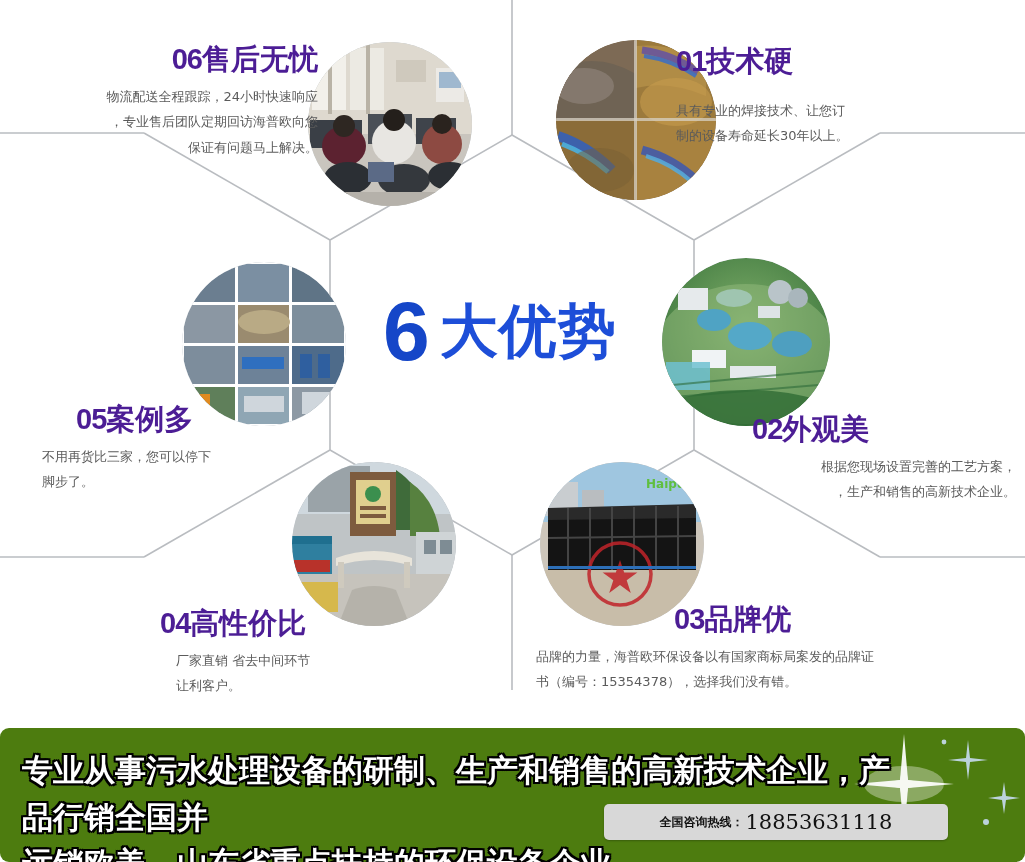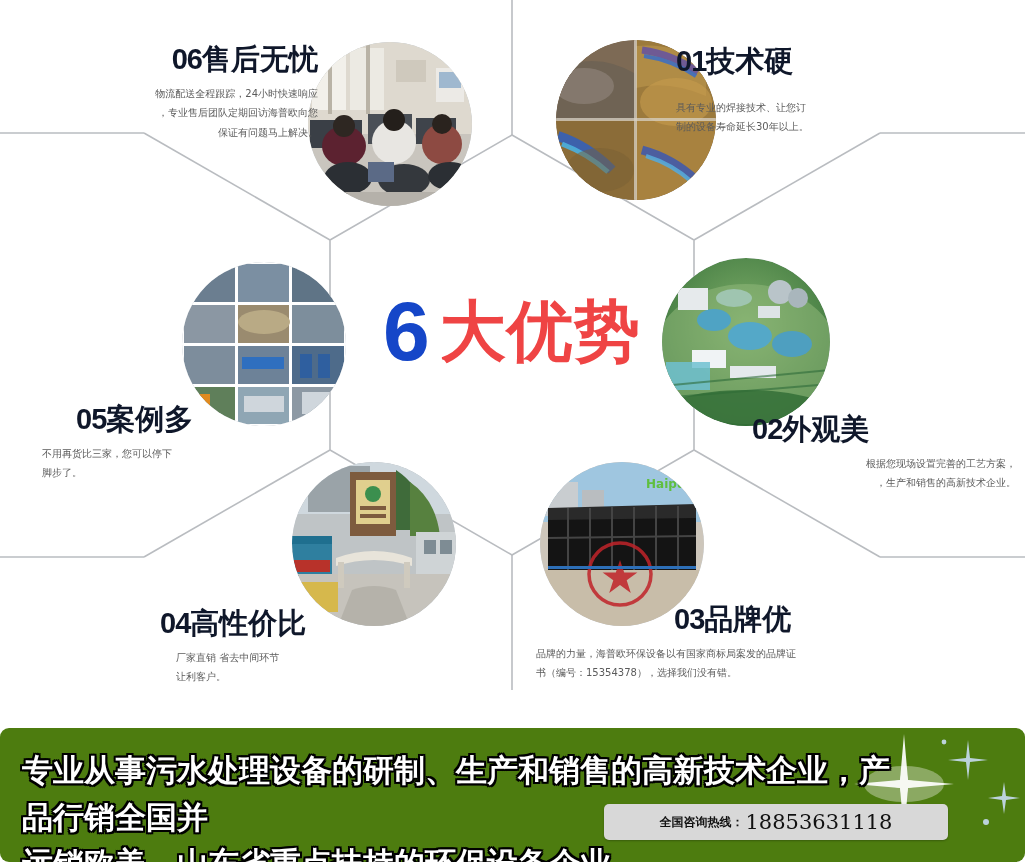"06售后无忧" .hd { color: #0f172a -> #4c1d95 }
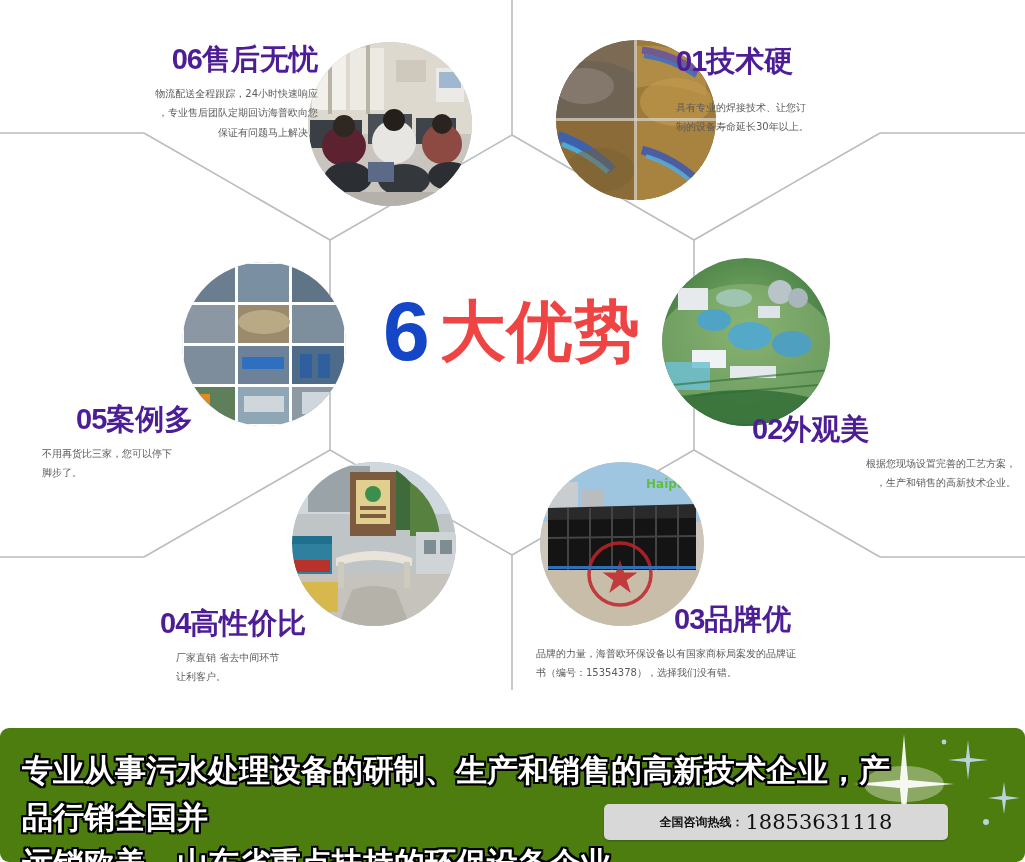"物流配送全程跟踪，24小时快速响应" .desc { font-size: 10px -> 13px }
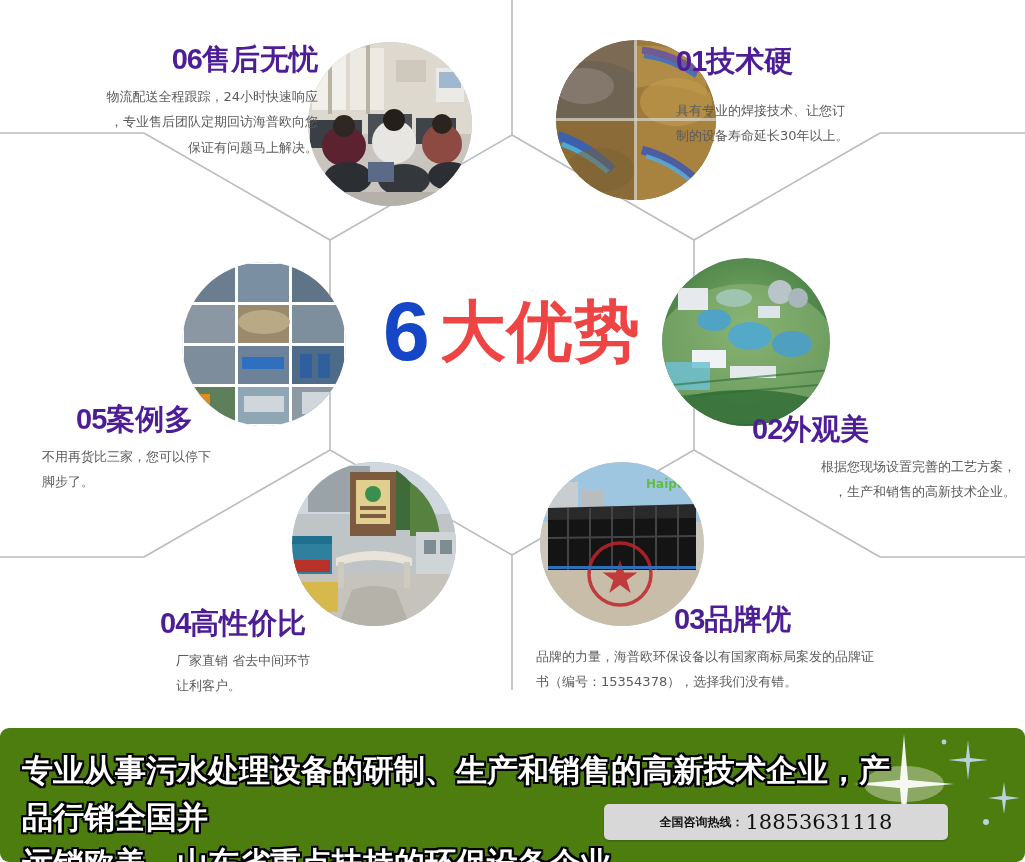"大优势" .center-word { color: #ef4444 -> #1d4ed8; font-size: 66px -> 58px }
